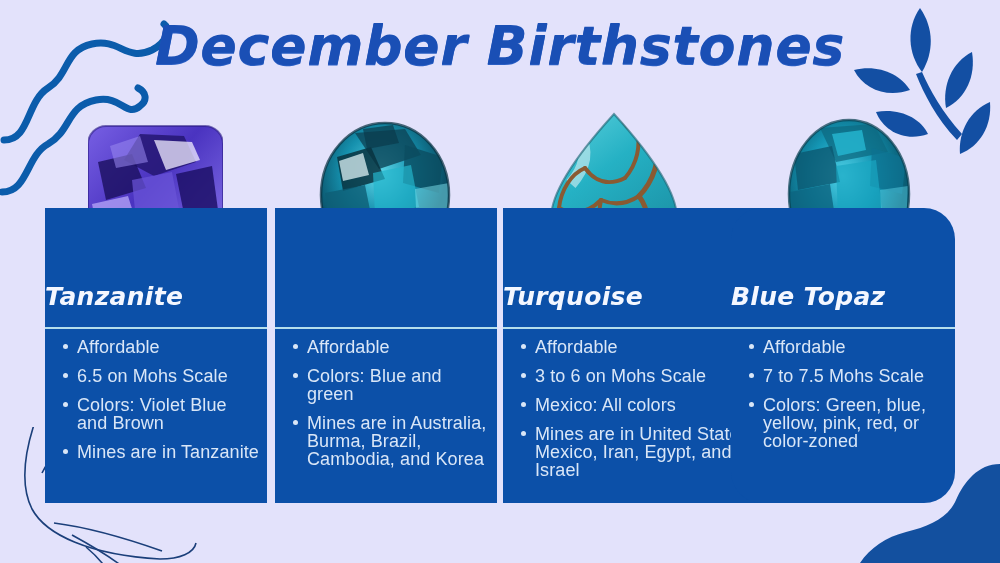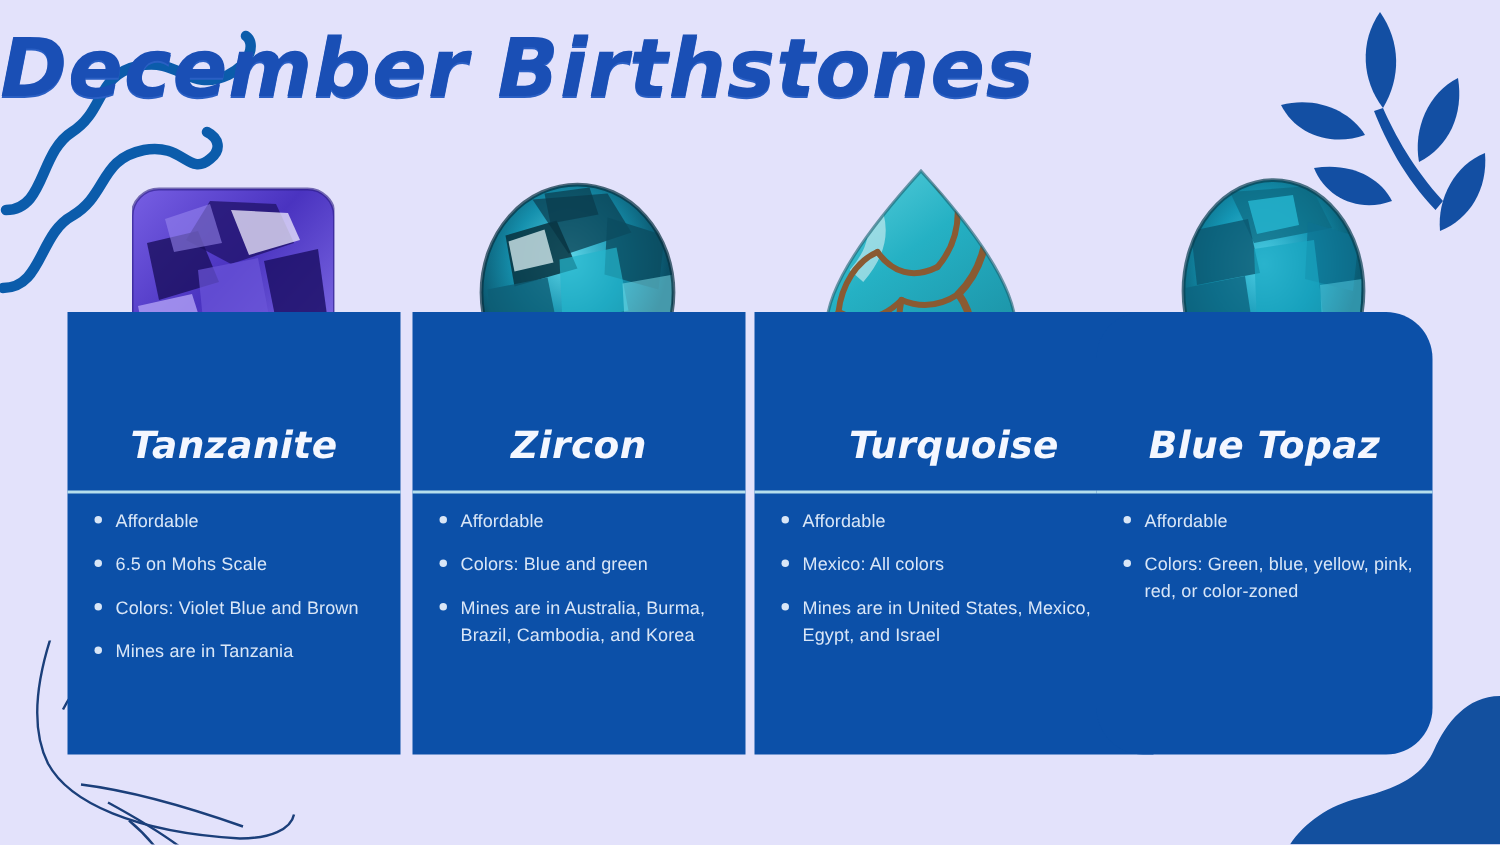"December Birthstones" #page-title { text-align: left -> center }
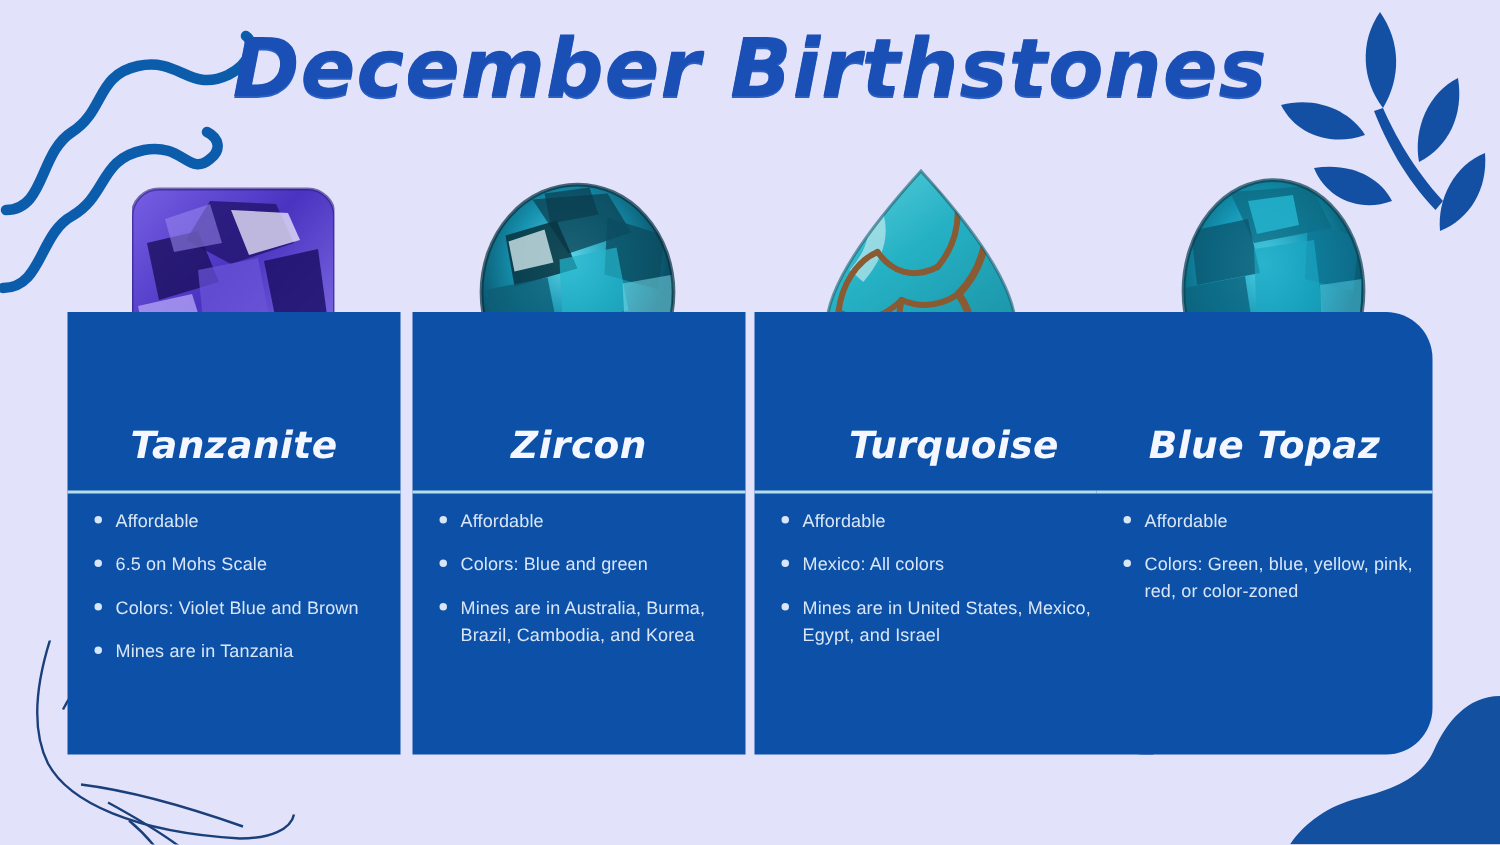"Tanzanite" .card-title { text-align: center -> none }
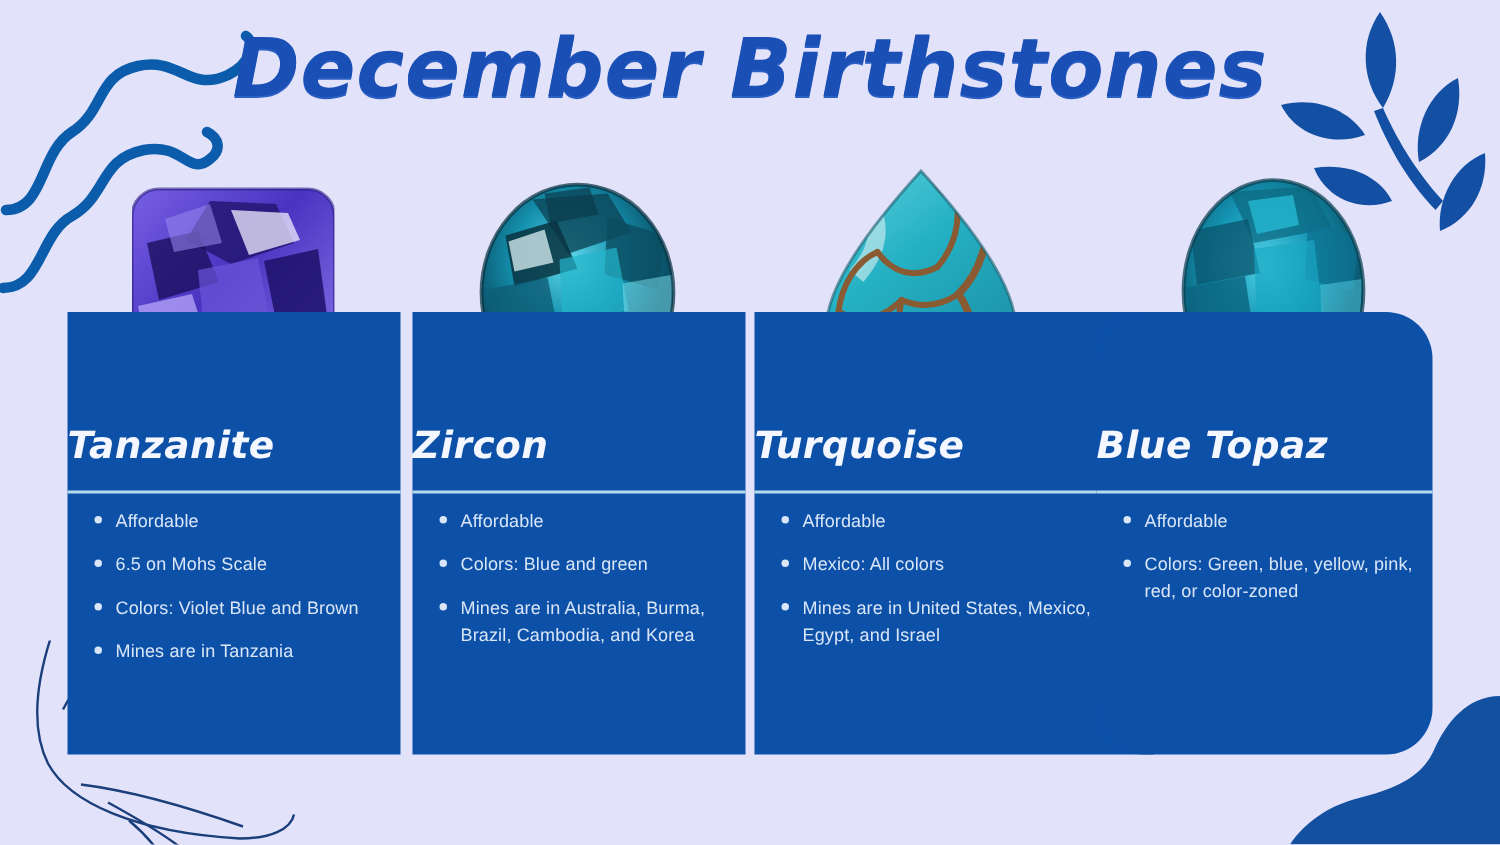"Zircon" div.card-title { html: <div>Zircon</div> -> none }
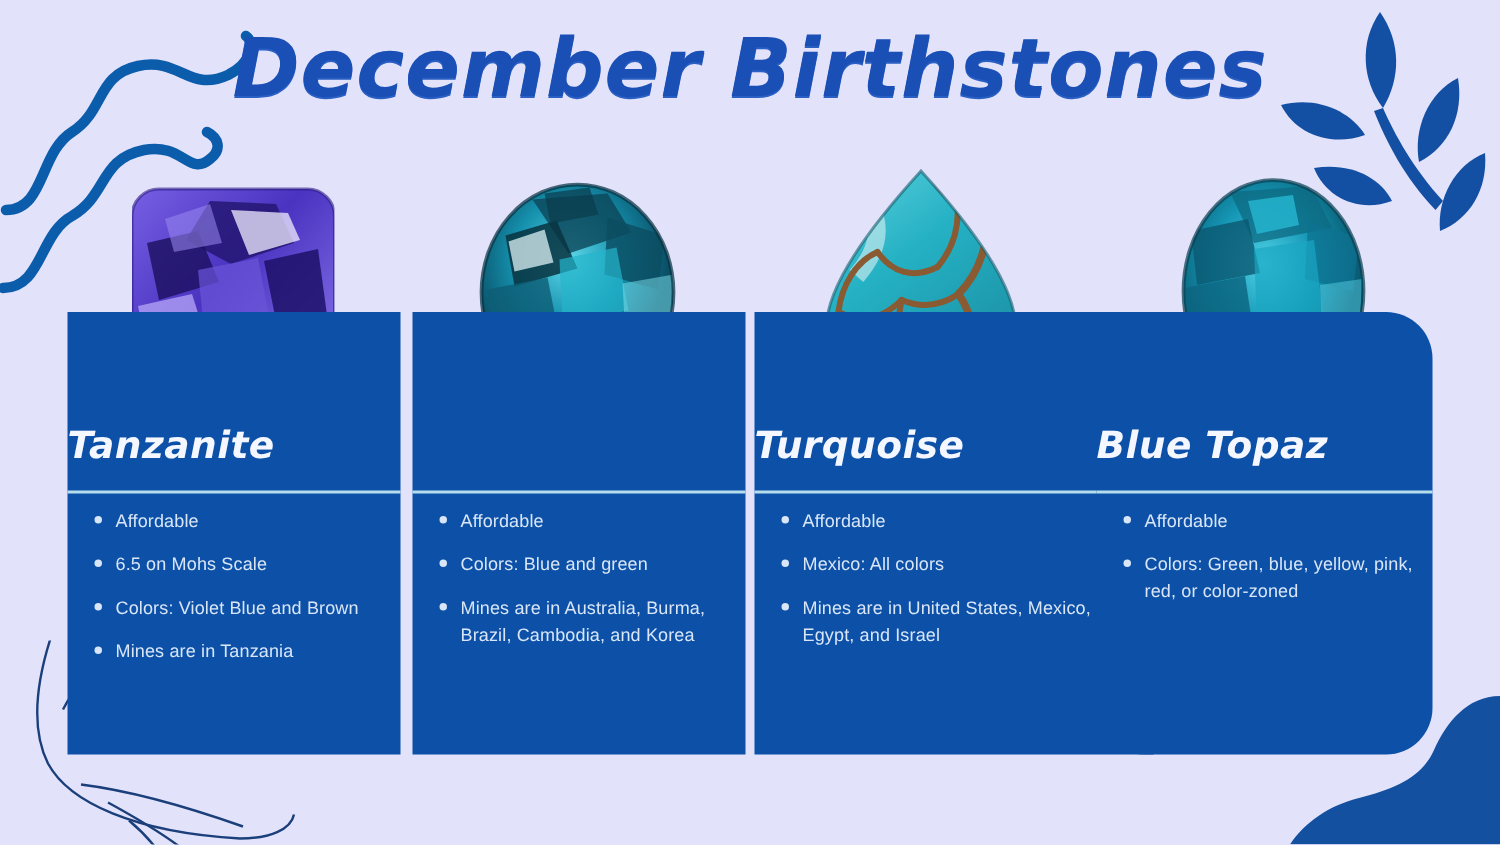"Affordable" .card-list li { font-size: 12px -> 18px }
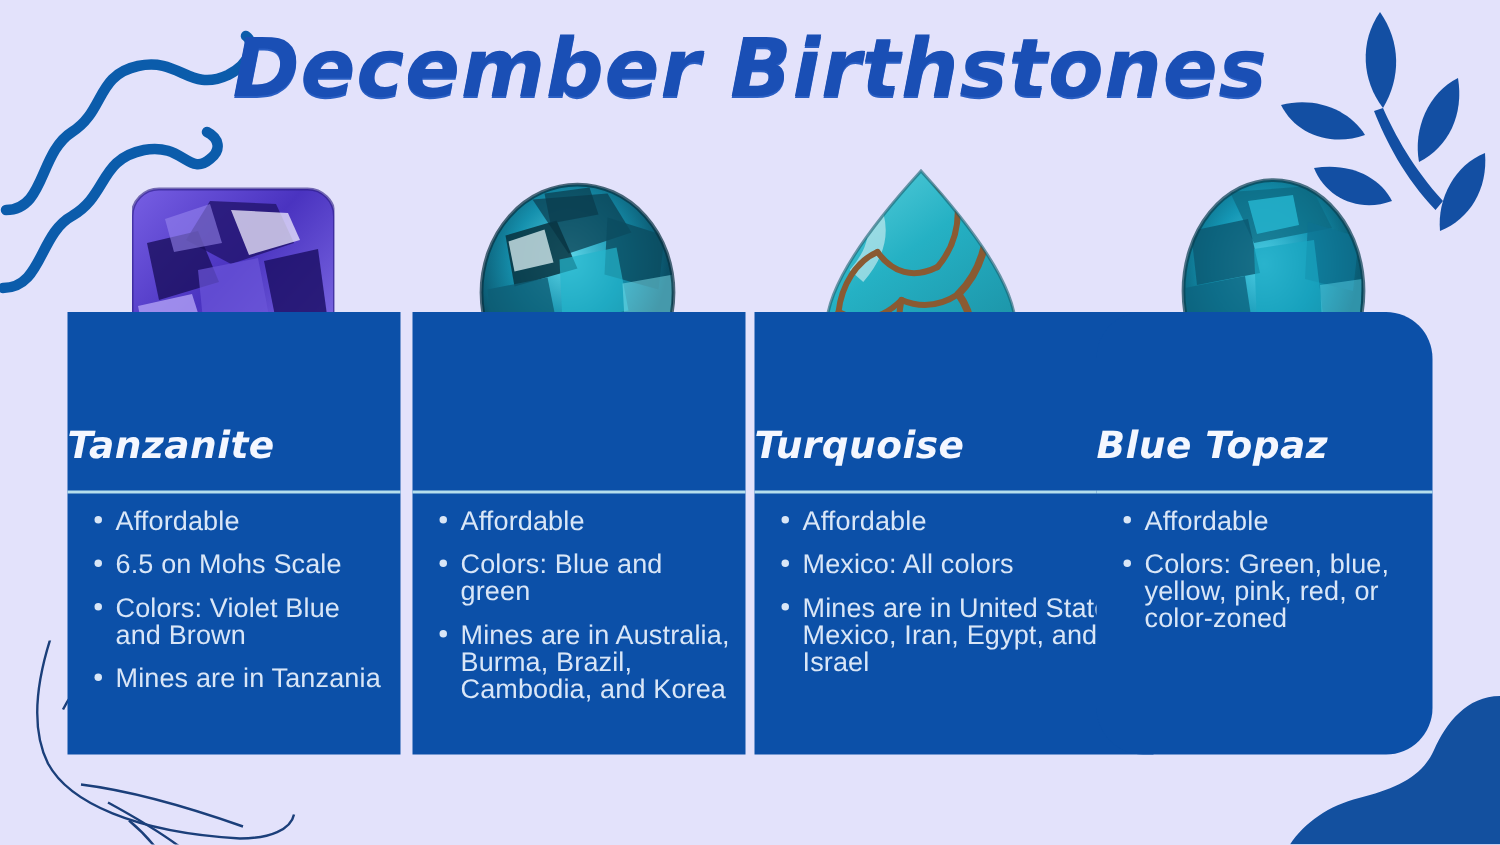"3 to 6 on Mohs" li { html: none -> <li> 3 to 6 on Mohs Scale</li> }
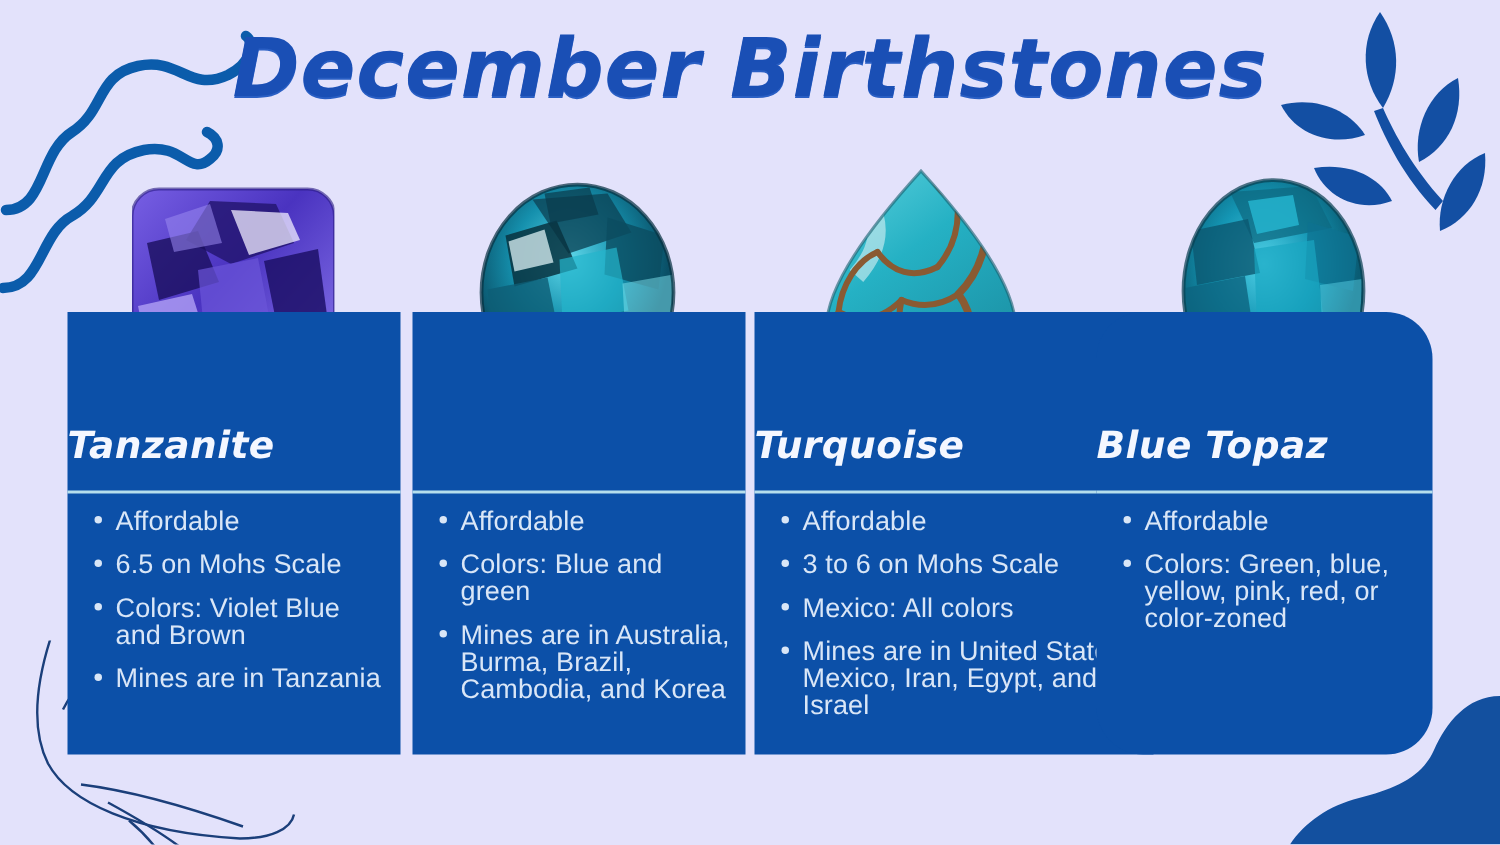"7 to 7.5 Mohs Scale" li { html: none -> <li>7 to 7.5 Mohs Scale</li> }
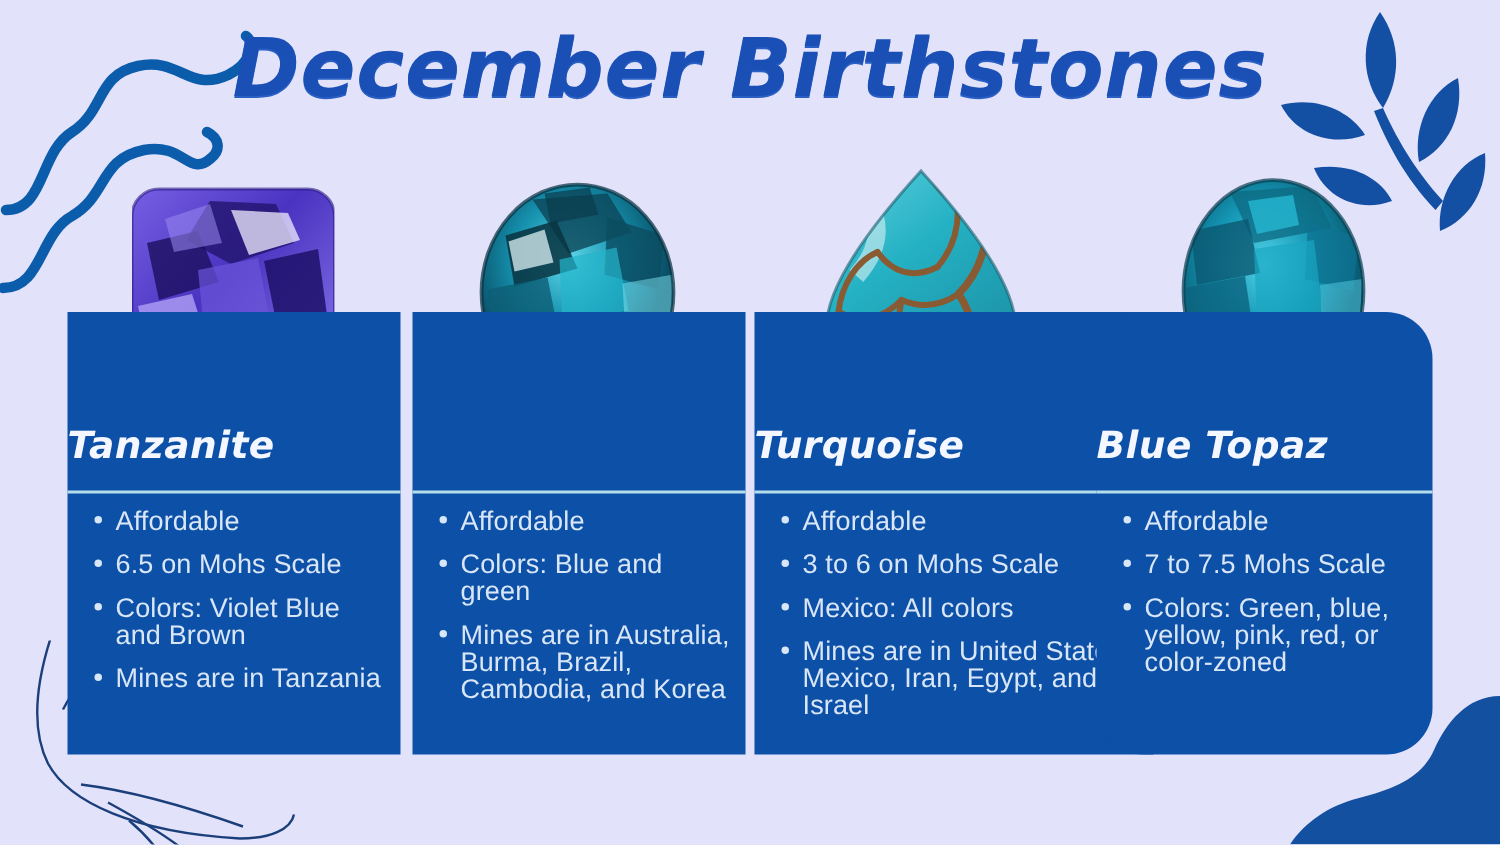"Mines are in Tanzania" li { text: Tanzania -> Tanzanite }
